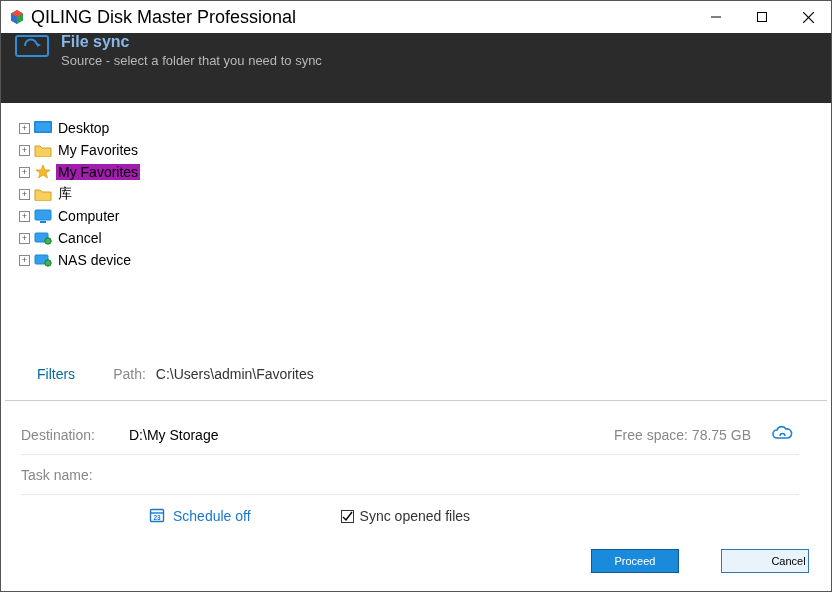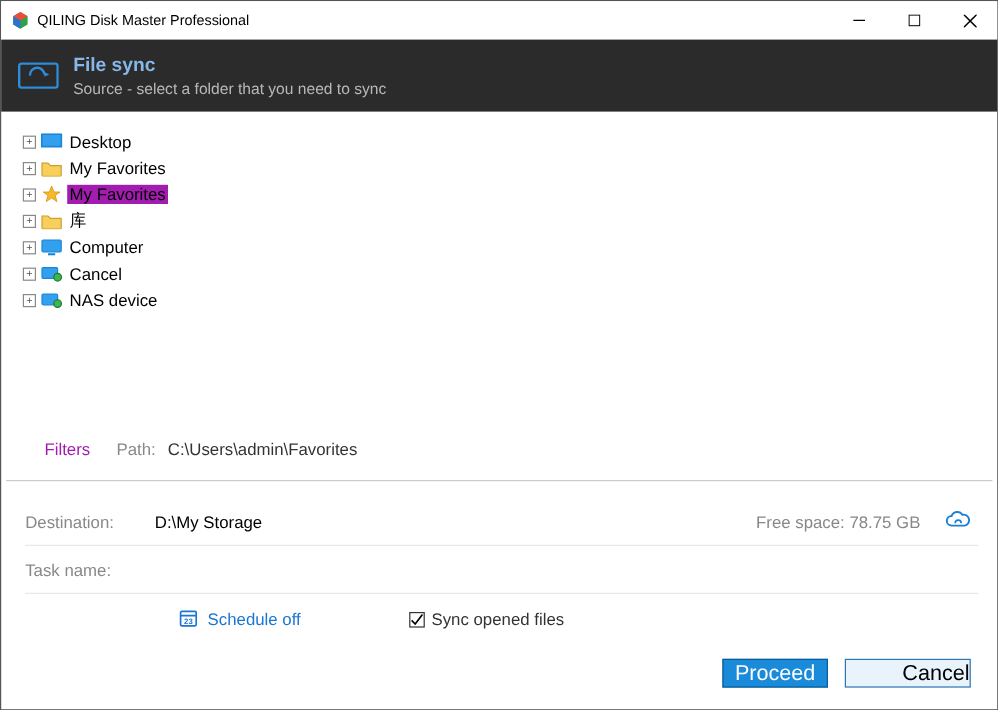"QILING Disk Master Professional" .titlebar .title { font-size: 12px -> 18px }
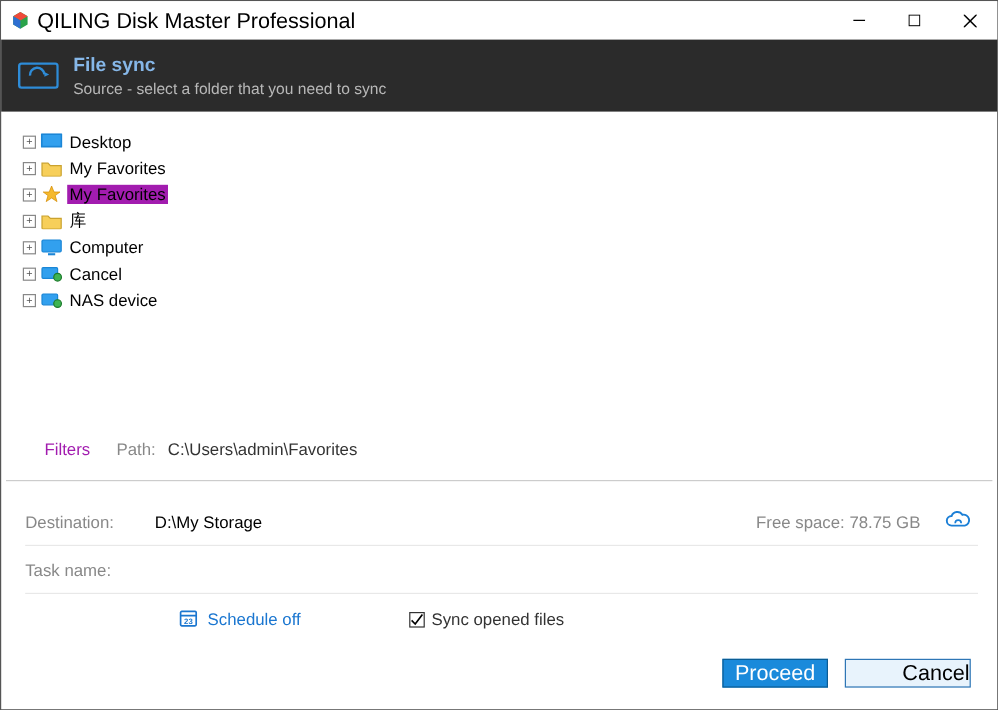"File sync" .header { align-items: center -> none; height: 60px -> 70px }
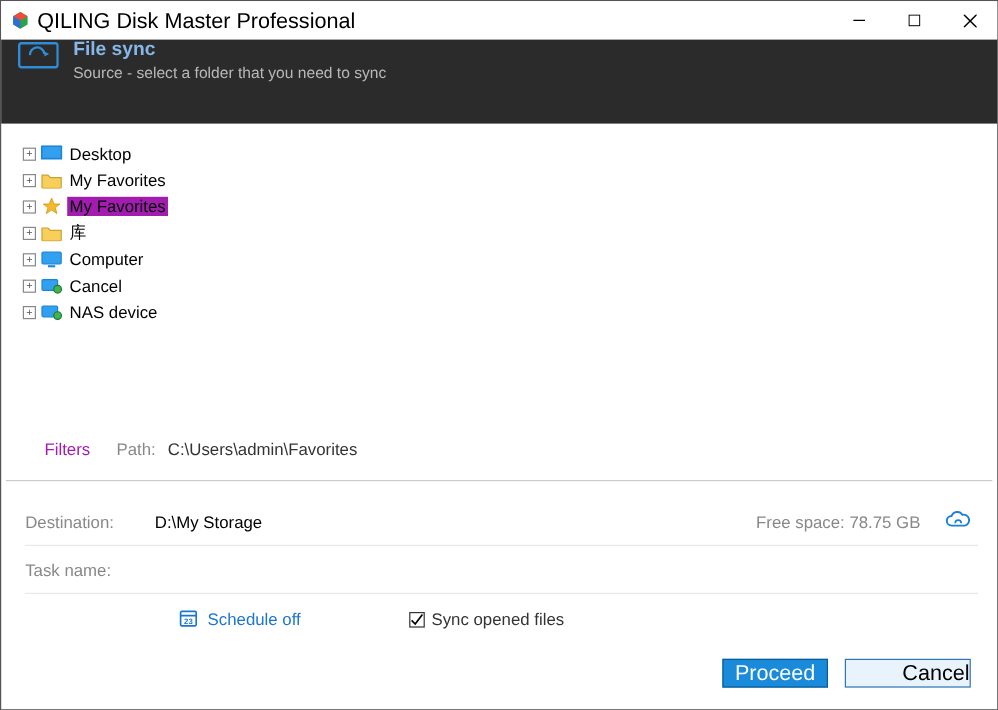"Filters" .path-bar .filters { color: #a21caf -> #0369a1; margin-right: 22px -> 38px }
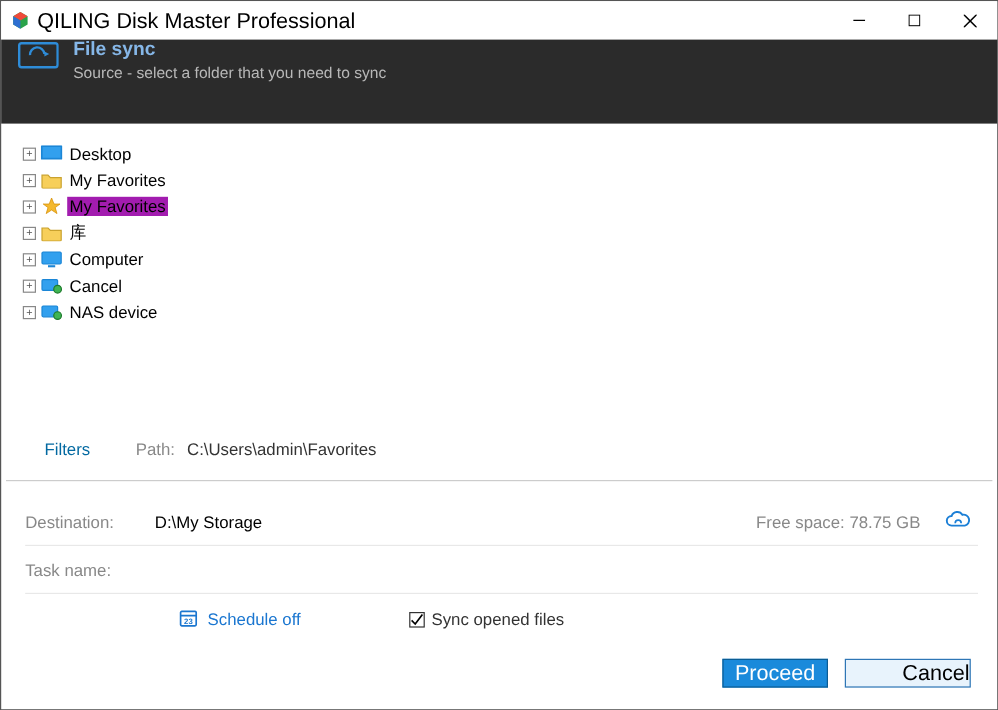"Destination:" .fields { padding: 14px 16px 0 20px -> 14px 32px 0 20px }
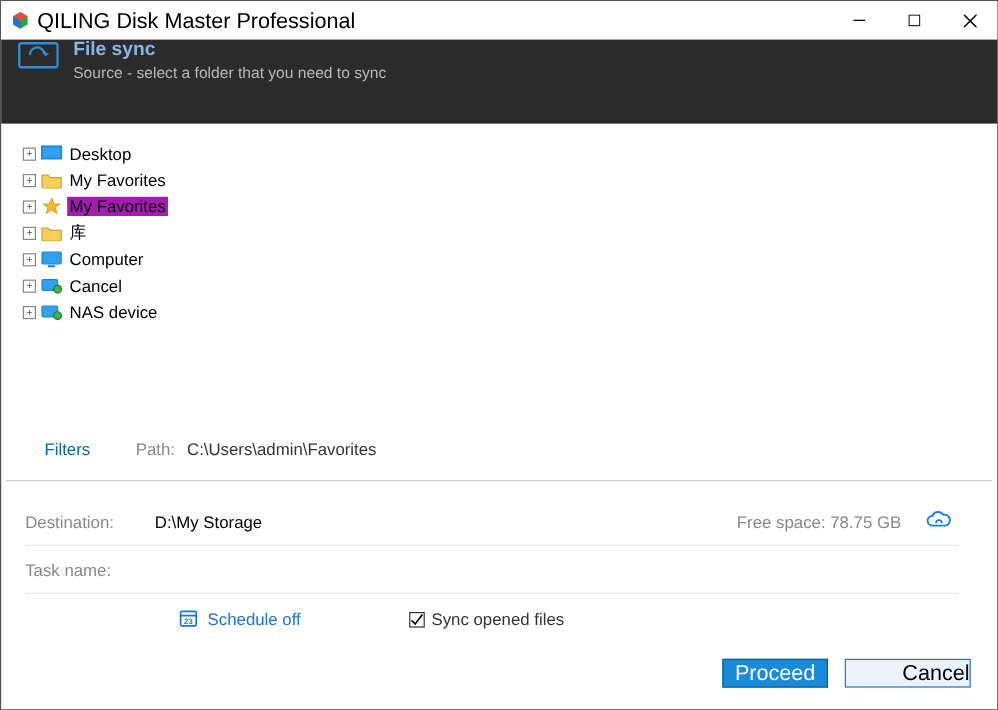"Proceed" .btn { font-size: 18px -> 11px; margin-left: none -> 28px }
